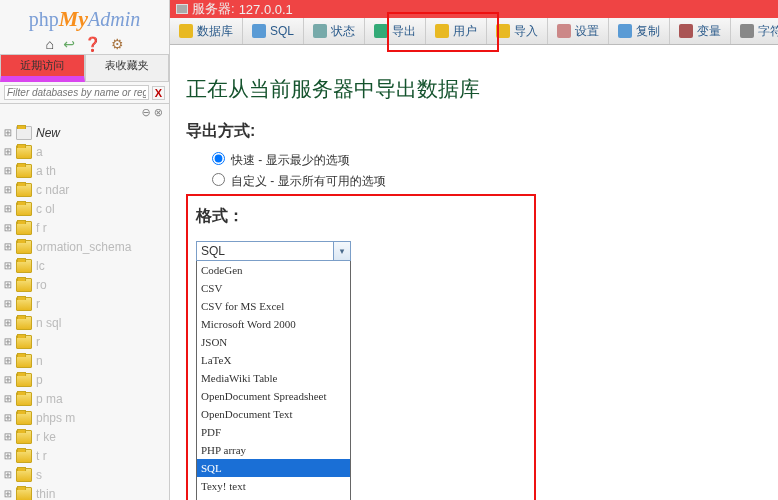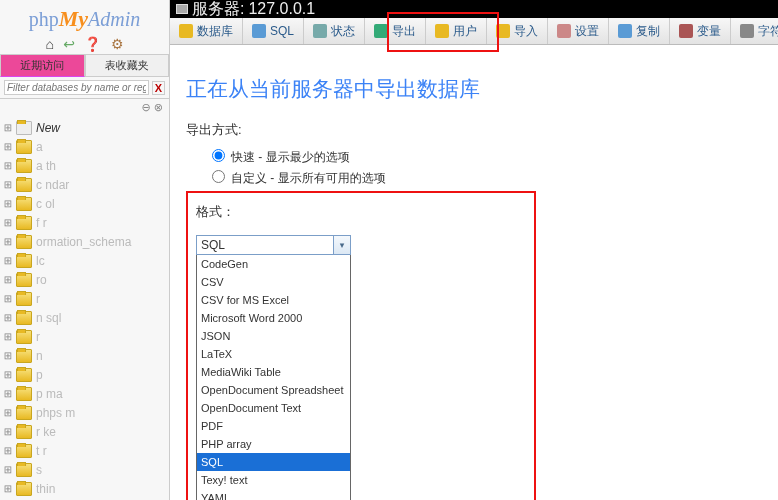"服务器:" .server-bar { background: #000000 -> #ef4444; font-size: 16px -> 13px }
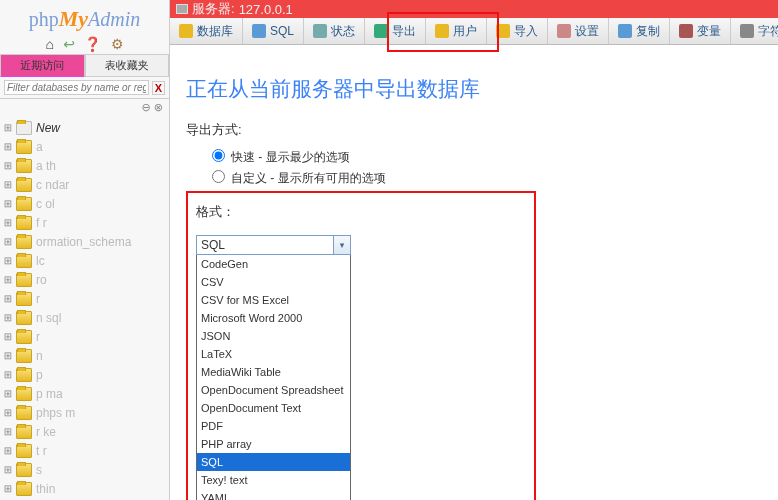"近期访问" .nav-tabs div.active { background: #ec4899 -> #ef4444; border-bottom: 1px solid #d946ef -> 6px solid #d946ef }
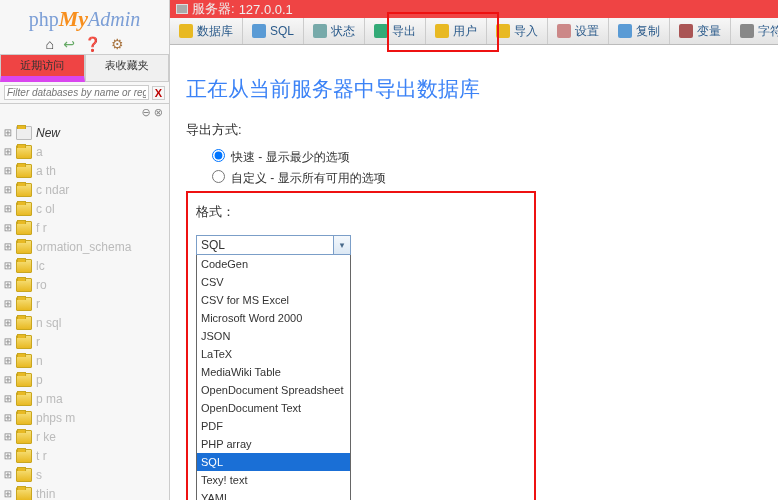"正在从当前服务器中导出数据库" h2.page-title { color: #3b82f6 -> #14532d }
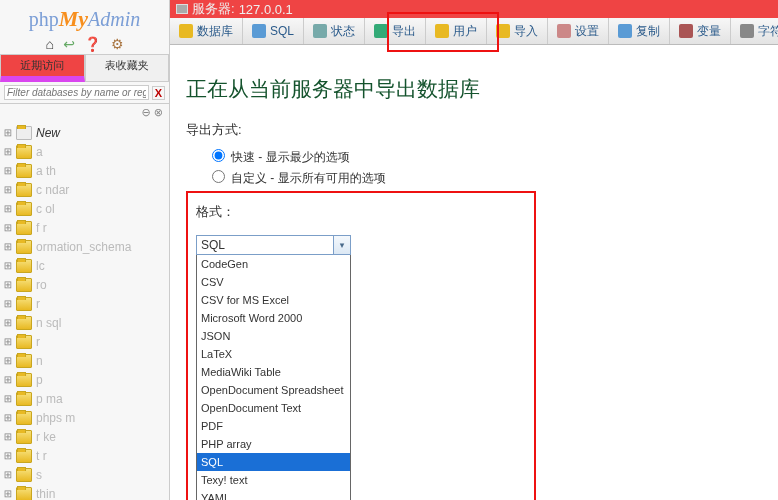"导出方式:" .section-label { font-size: 13px -> 16px; font-weight: normal -> bold }
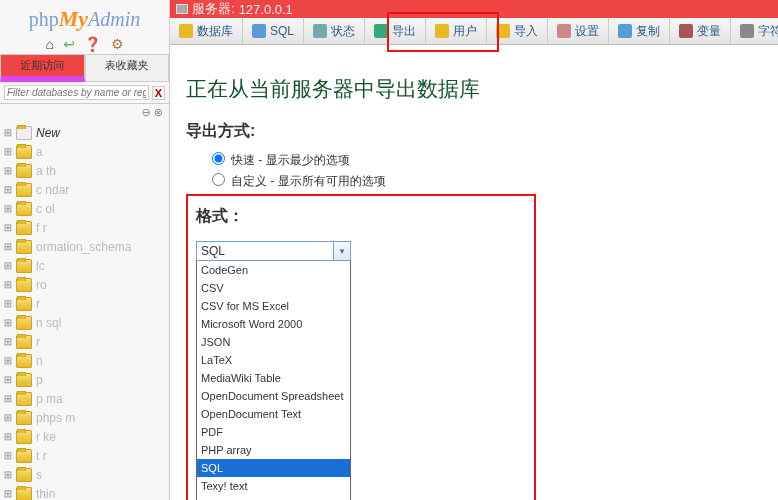"CodeGen" .dropdown .opt { font-family: none -> Liberation Serif, serif }
